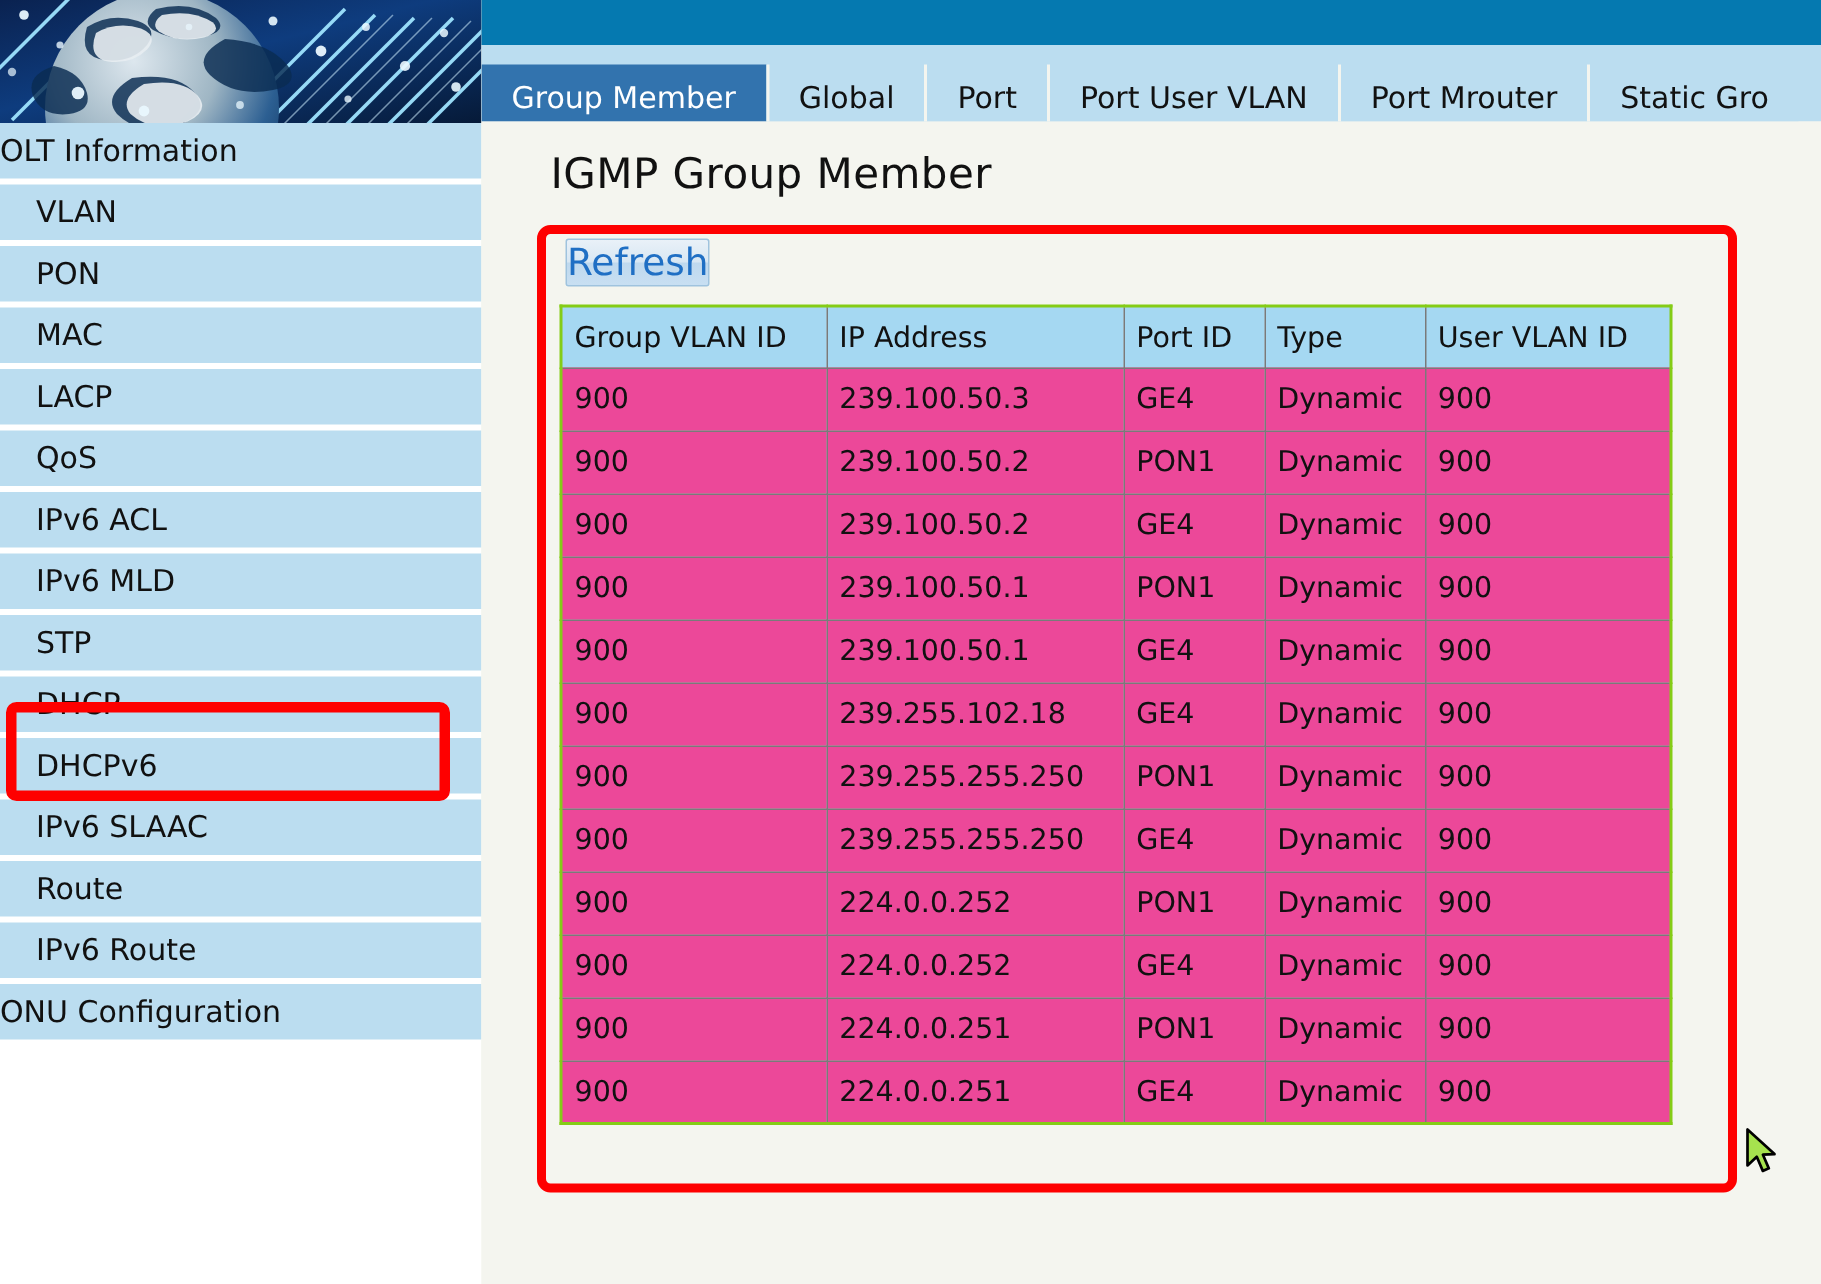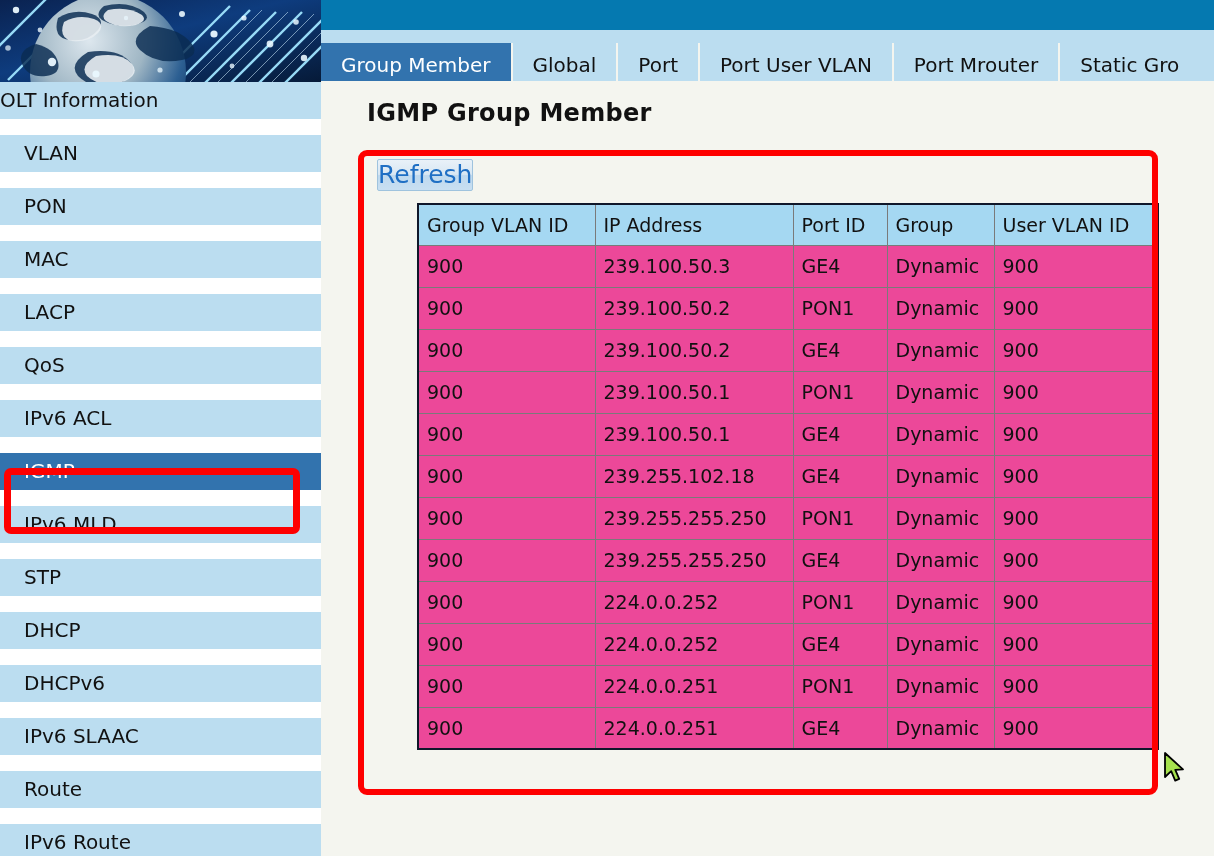"OLT Information" .nav-item { margin-bottom: 16px -> 4px }
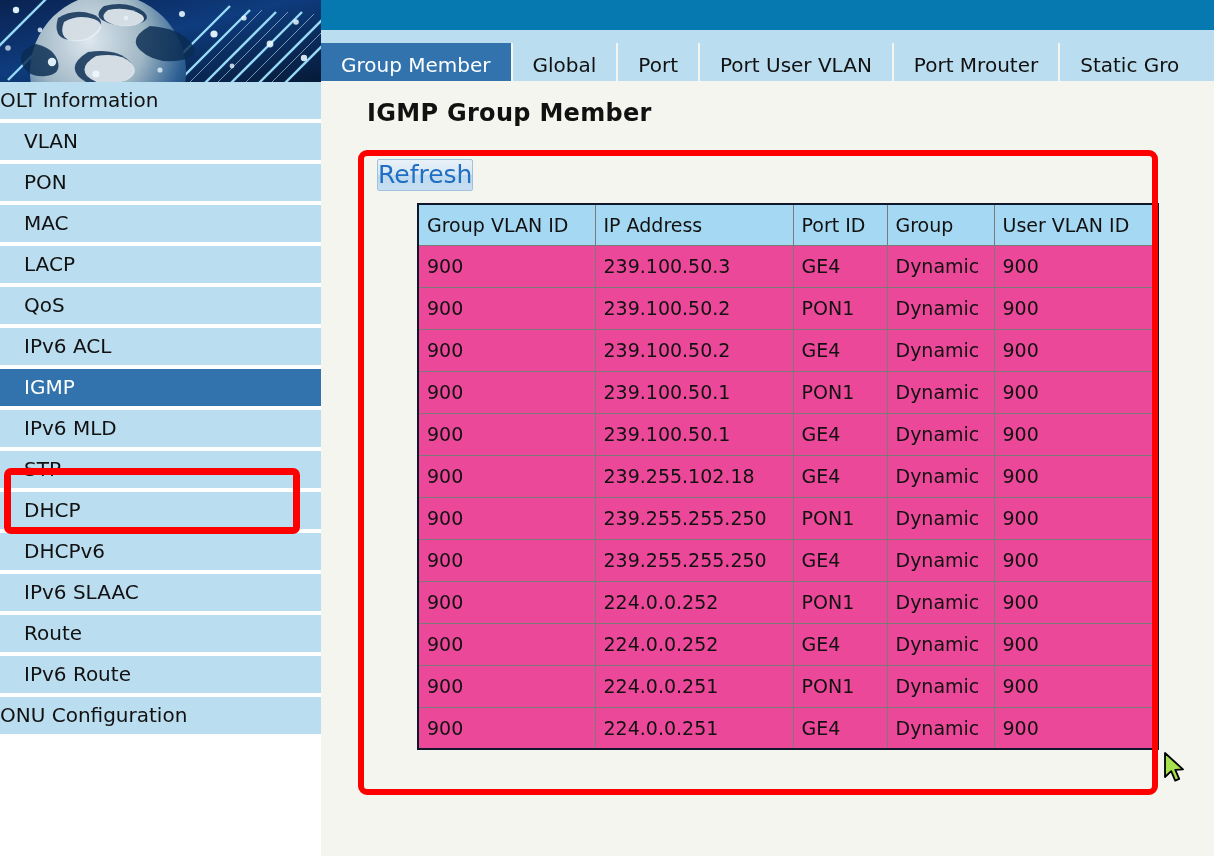"IGMP Group Member" #page-title { font-size: 24px -> 28px; font-weight: bold -> normal }
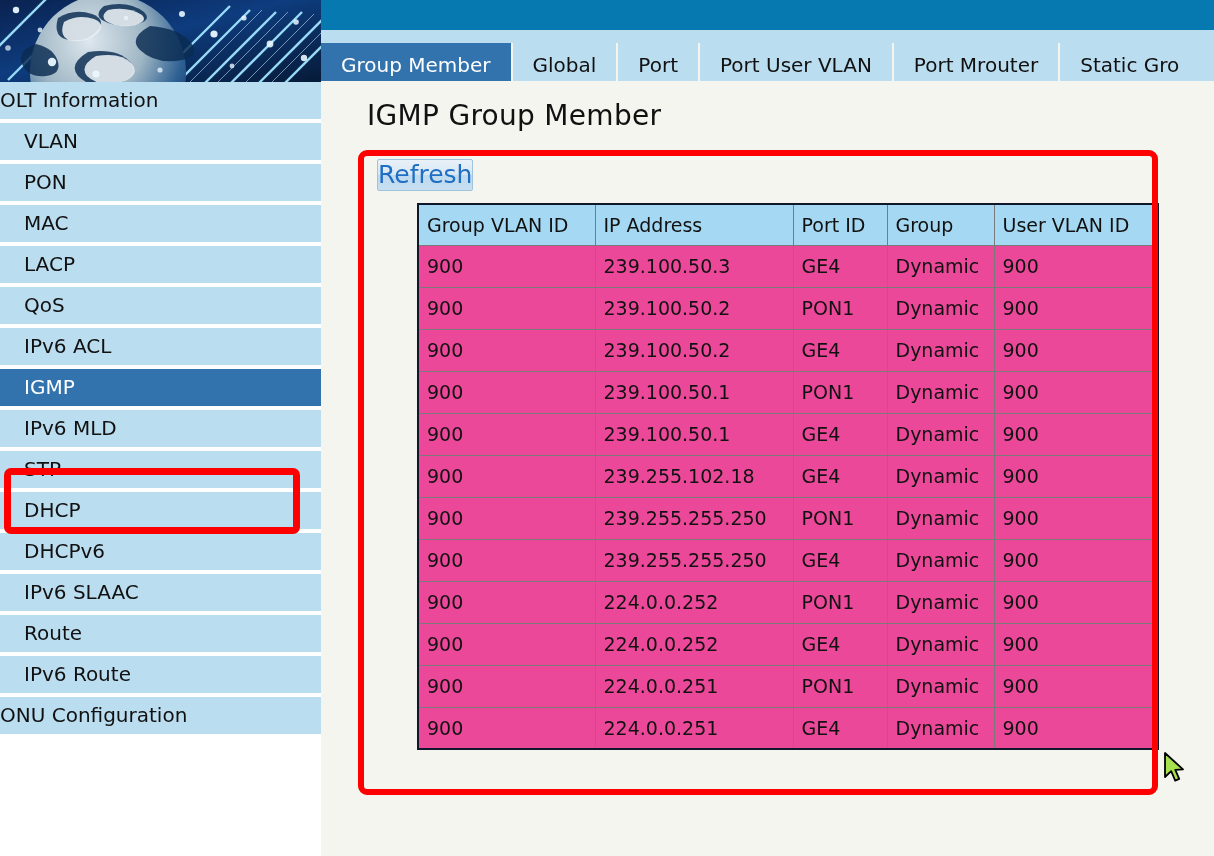"Group VLAN ID" #data-table { border: 2px solid #0f172a -> 2px solid #84cc16; margin-left: 44px -> none }
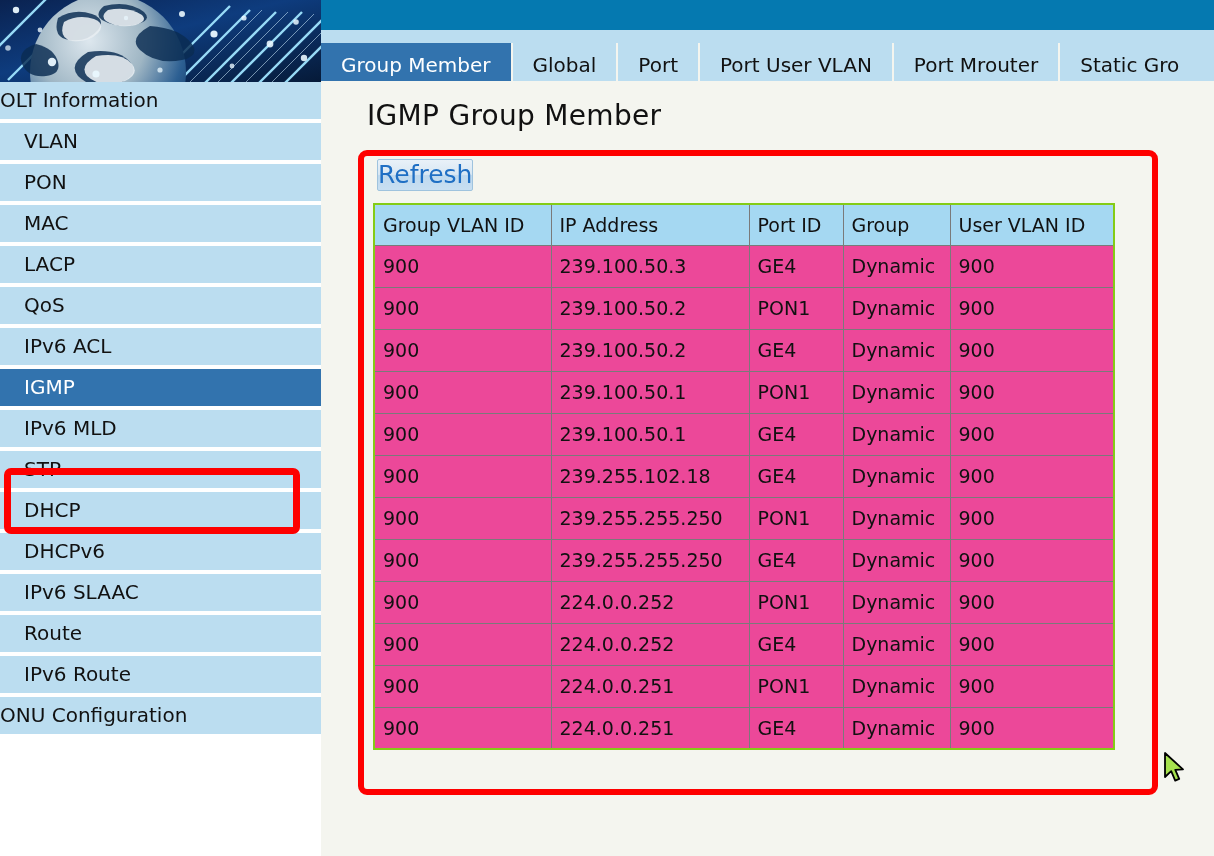"Group" th.col-type { text: Group -> Type }
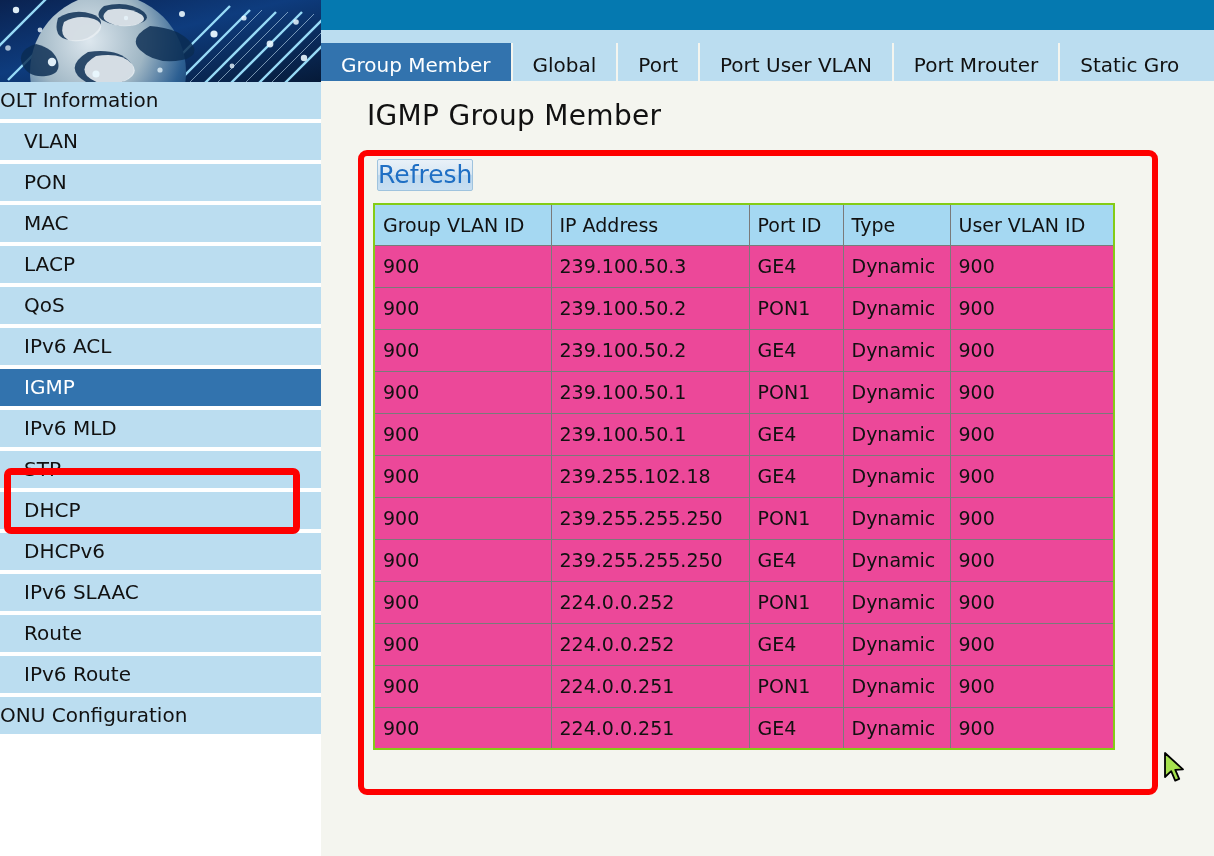"IGMP" div.nav-item { html: <div>IGMP</div> -> none }
